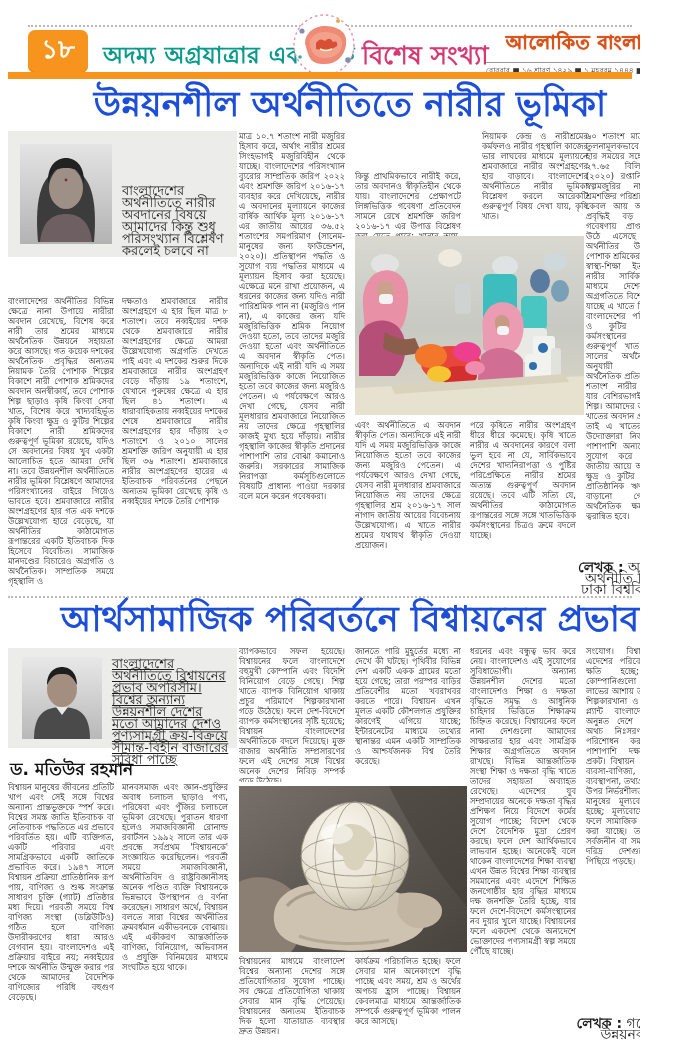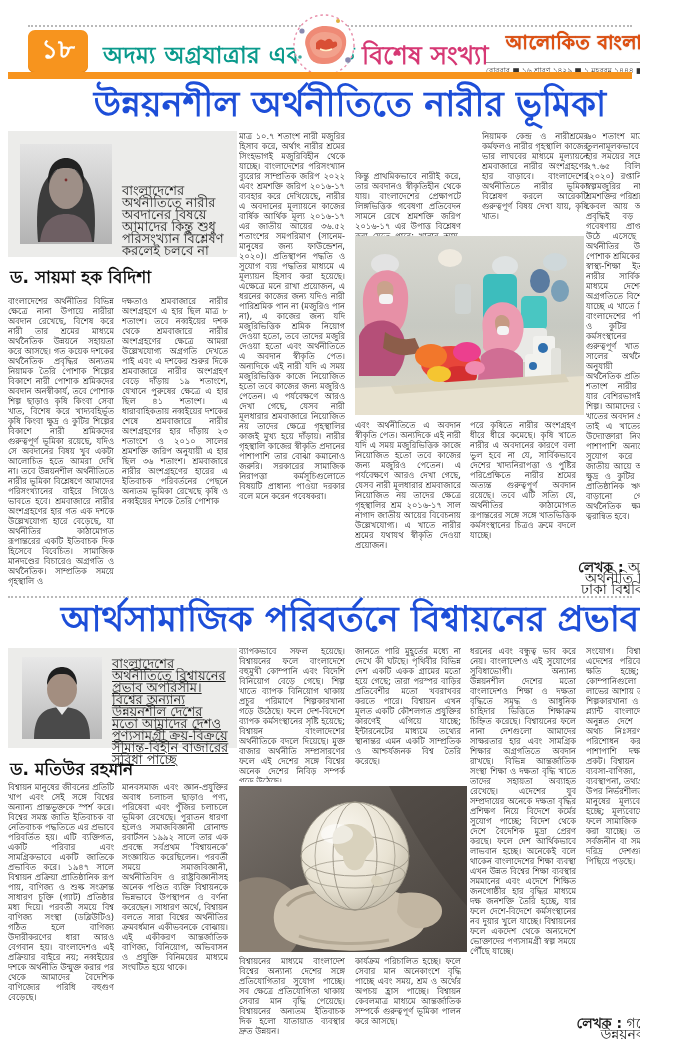"ড. সায়মা হক বিদিশা" div.author-name { html: <div>ড. সায়মা হক বিদিশা</div> -> none }
